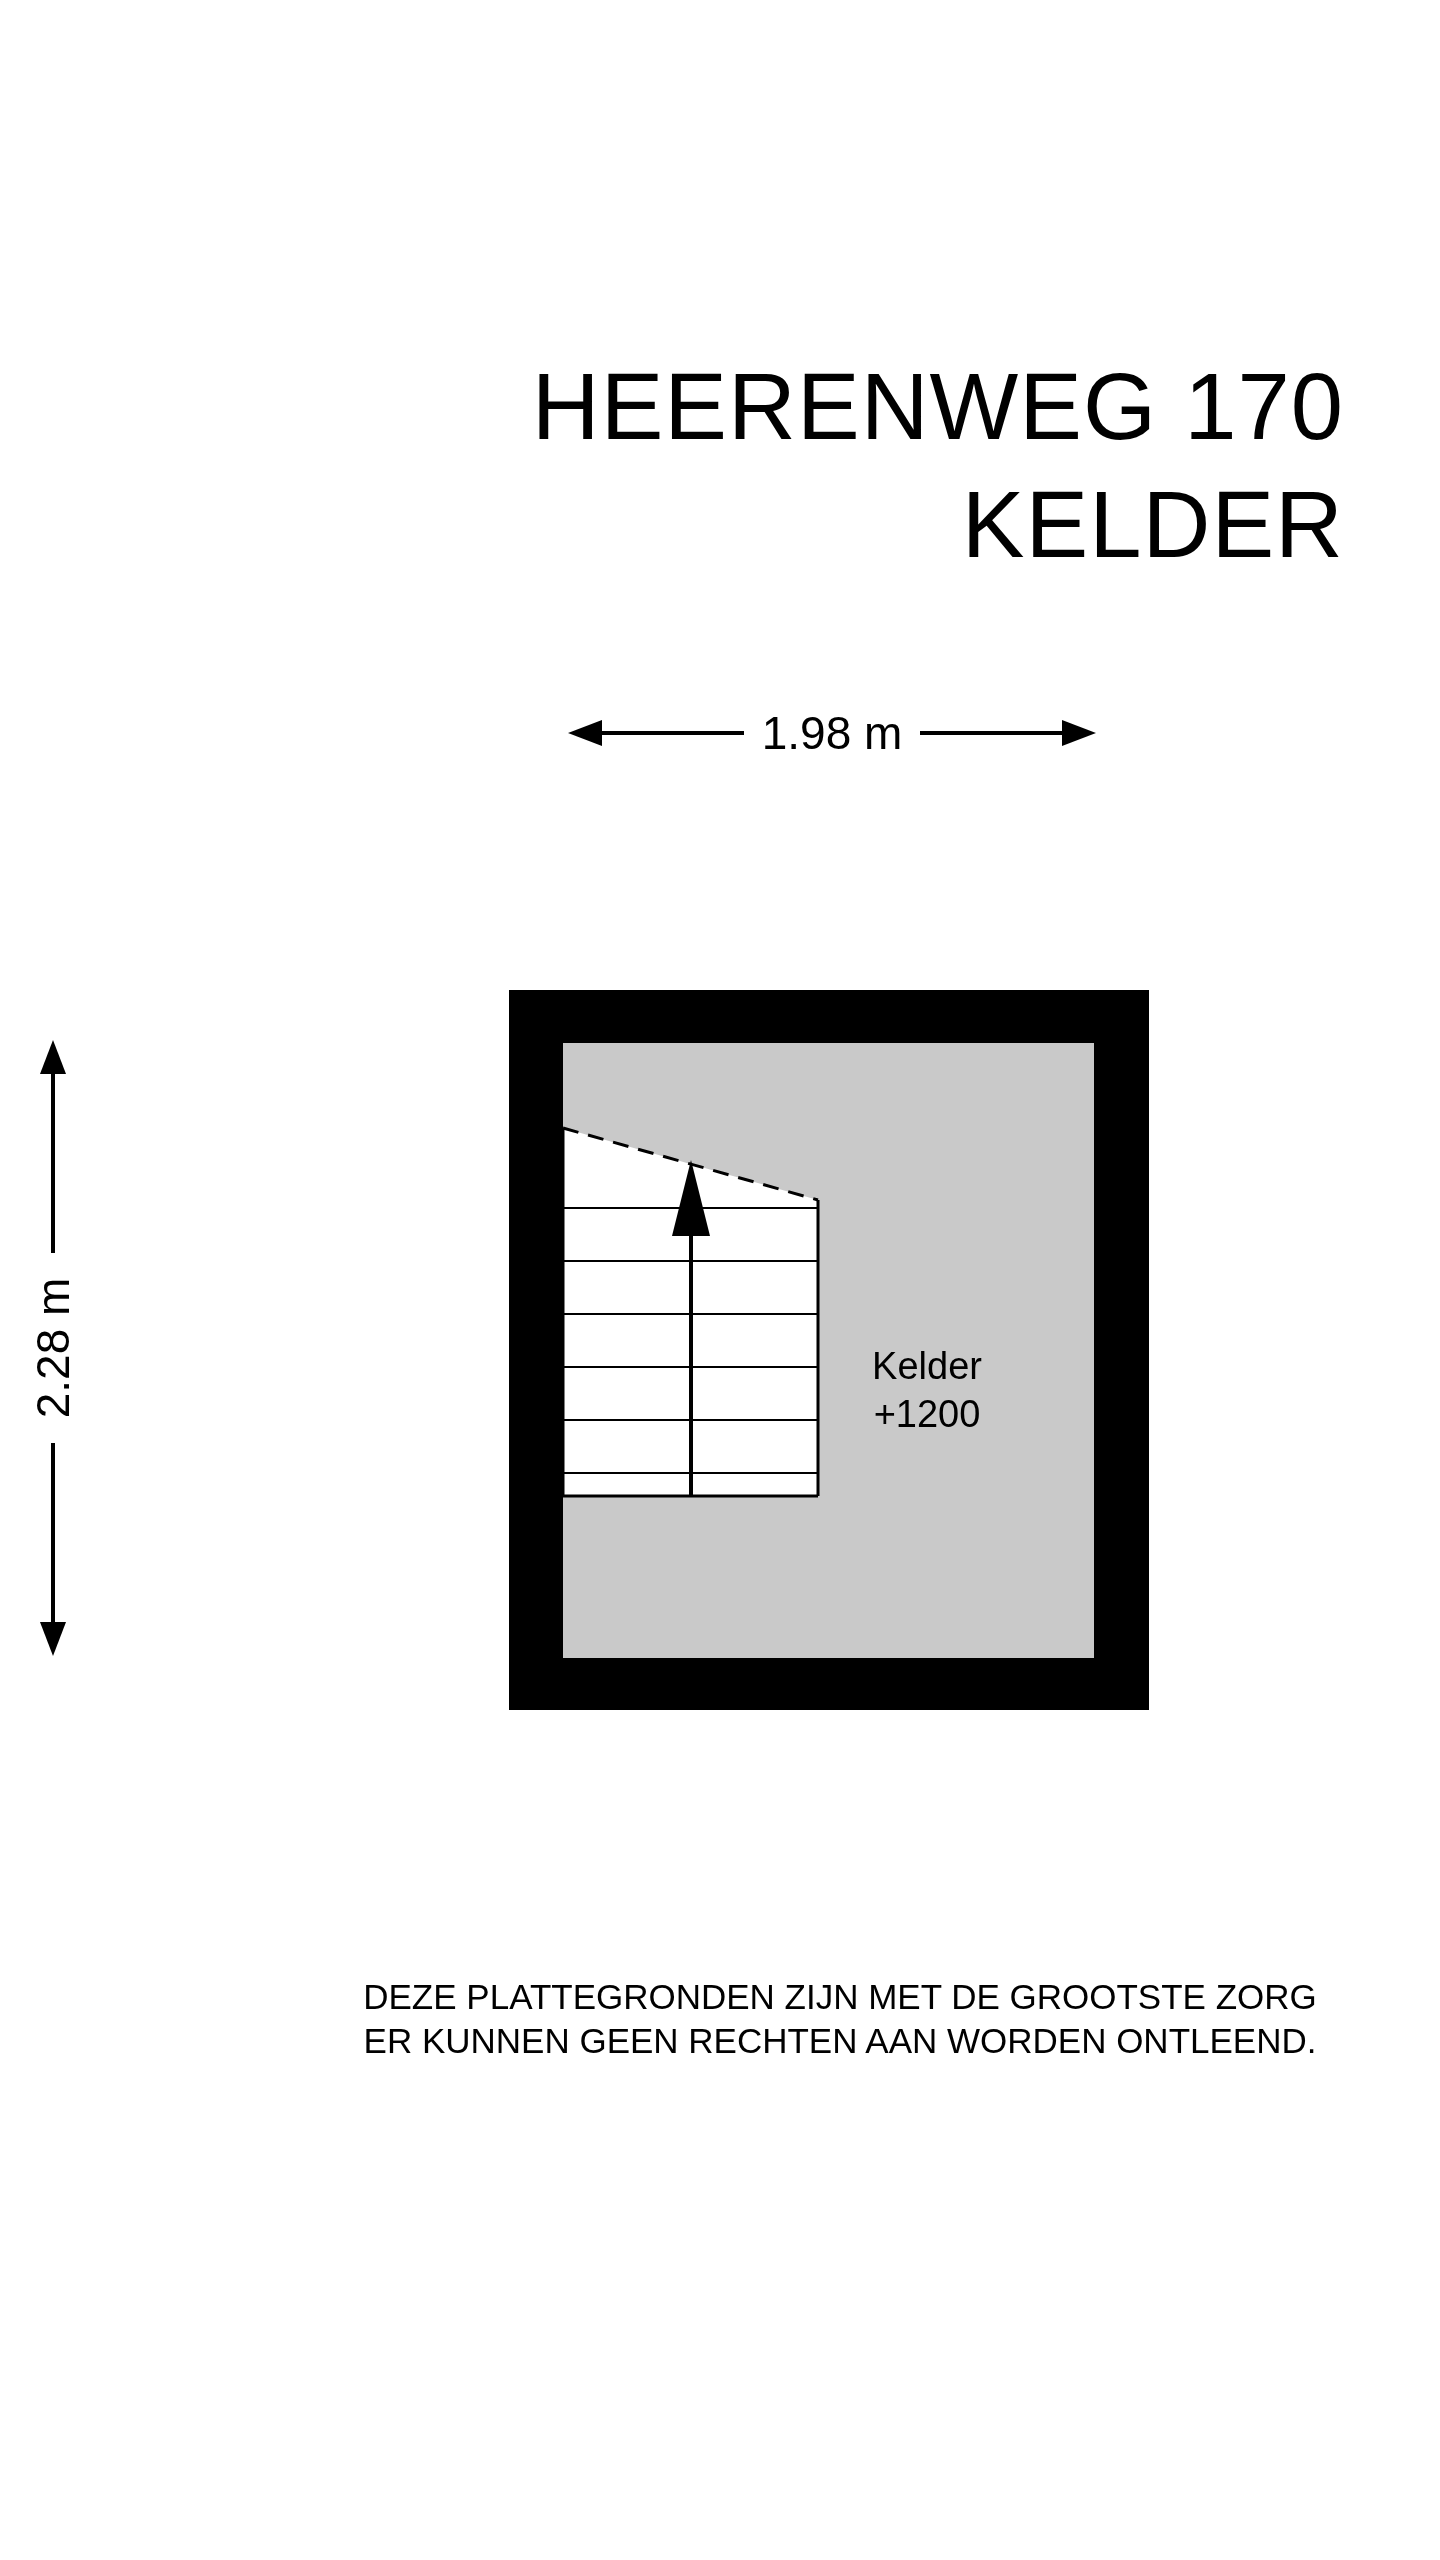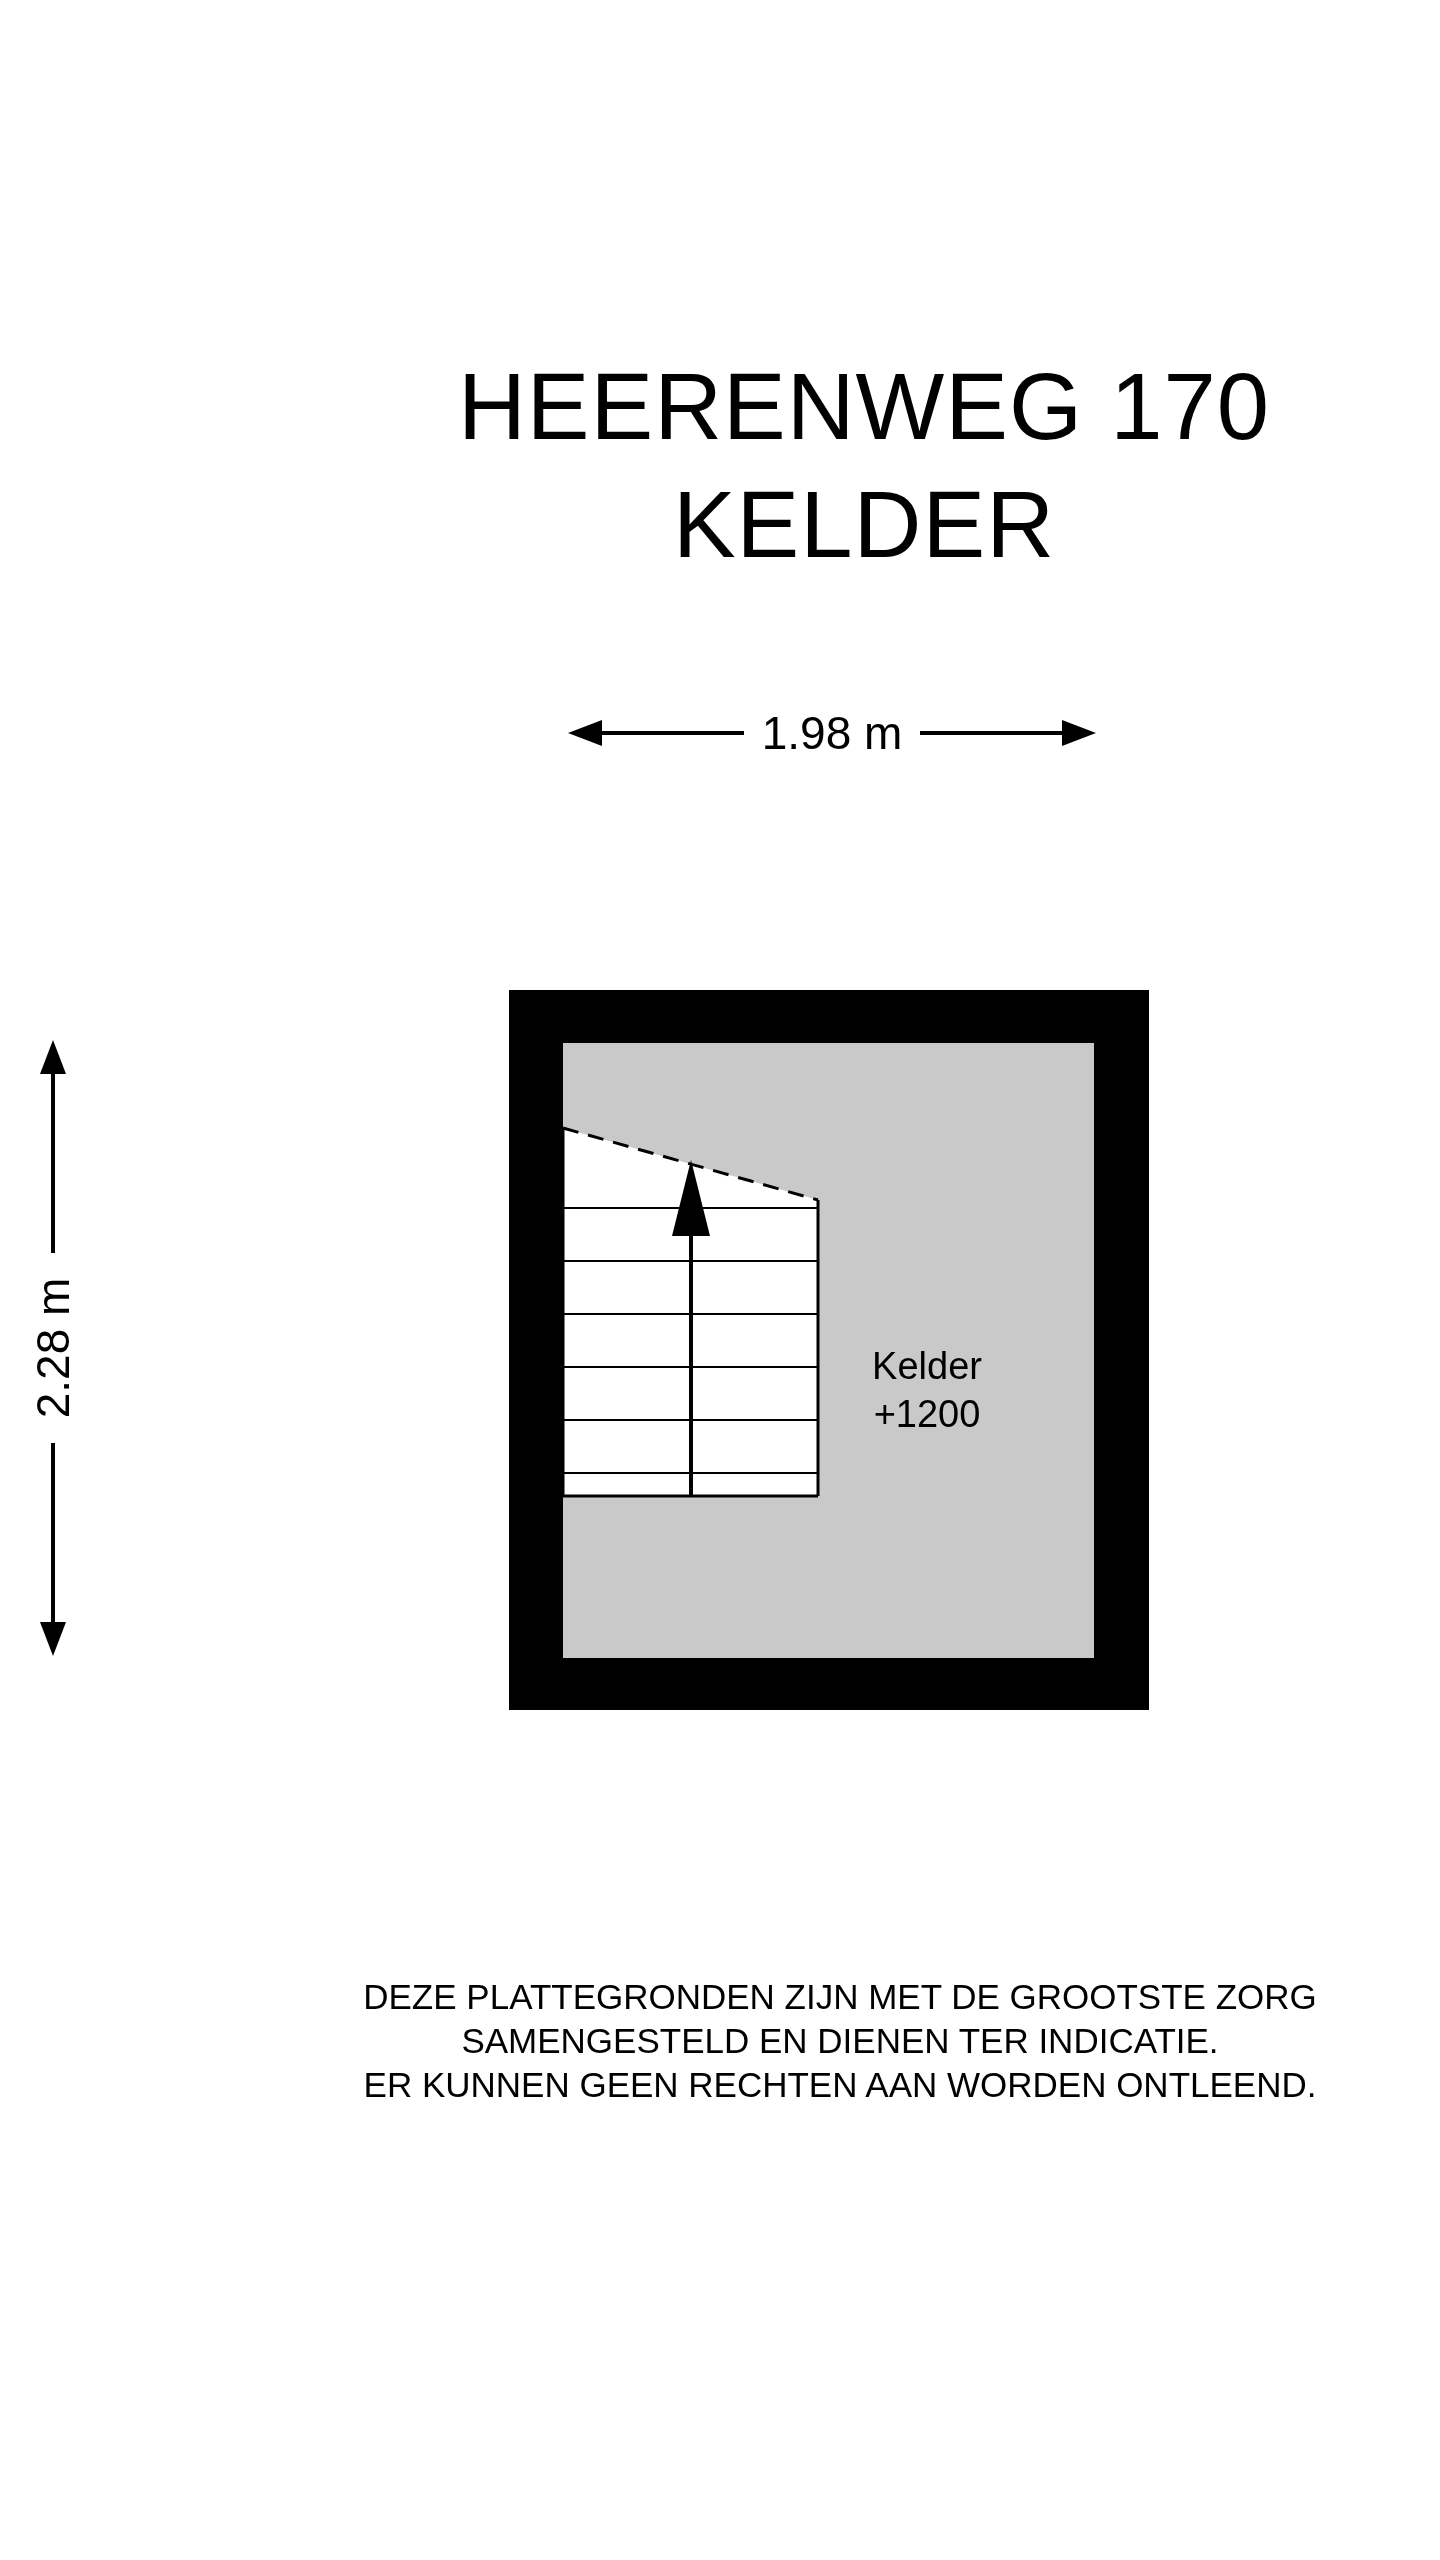"HEERENWEG 170" .title { text-align: center -> right }
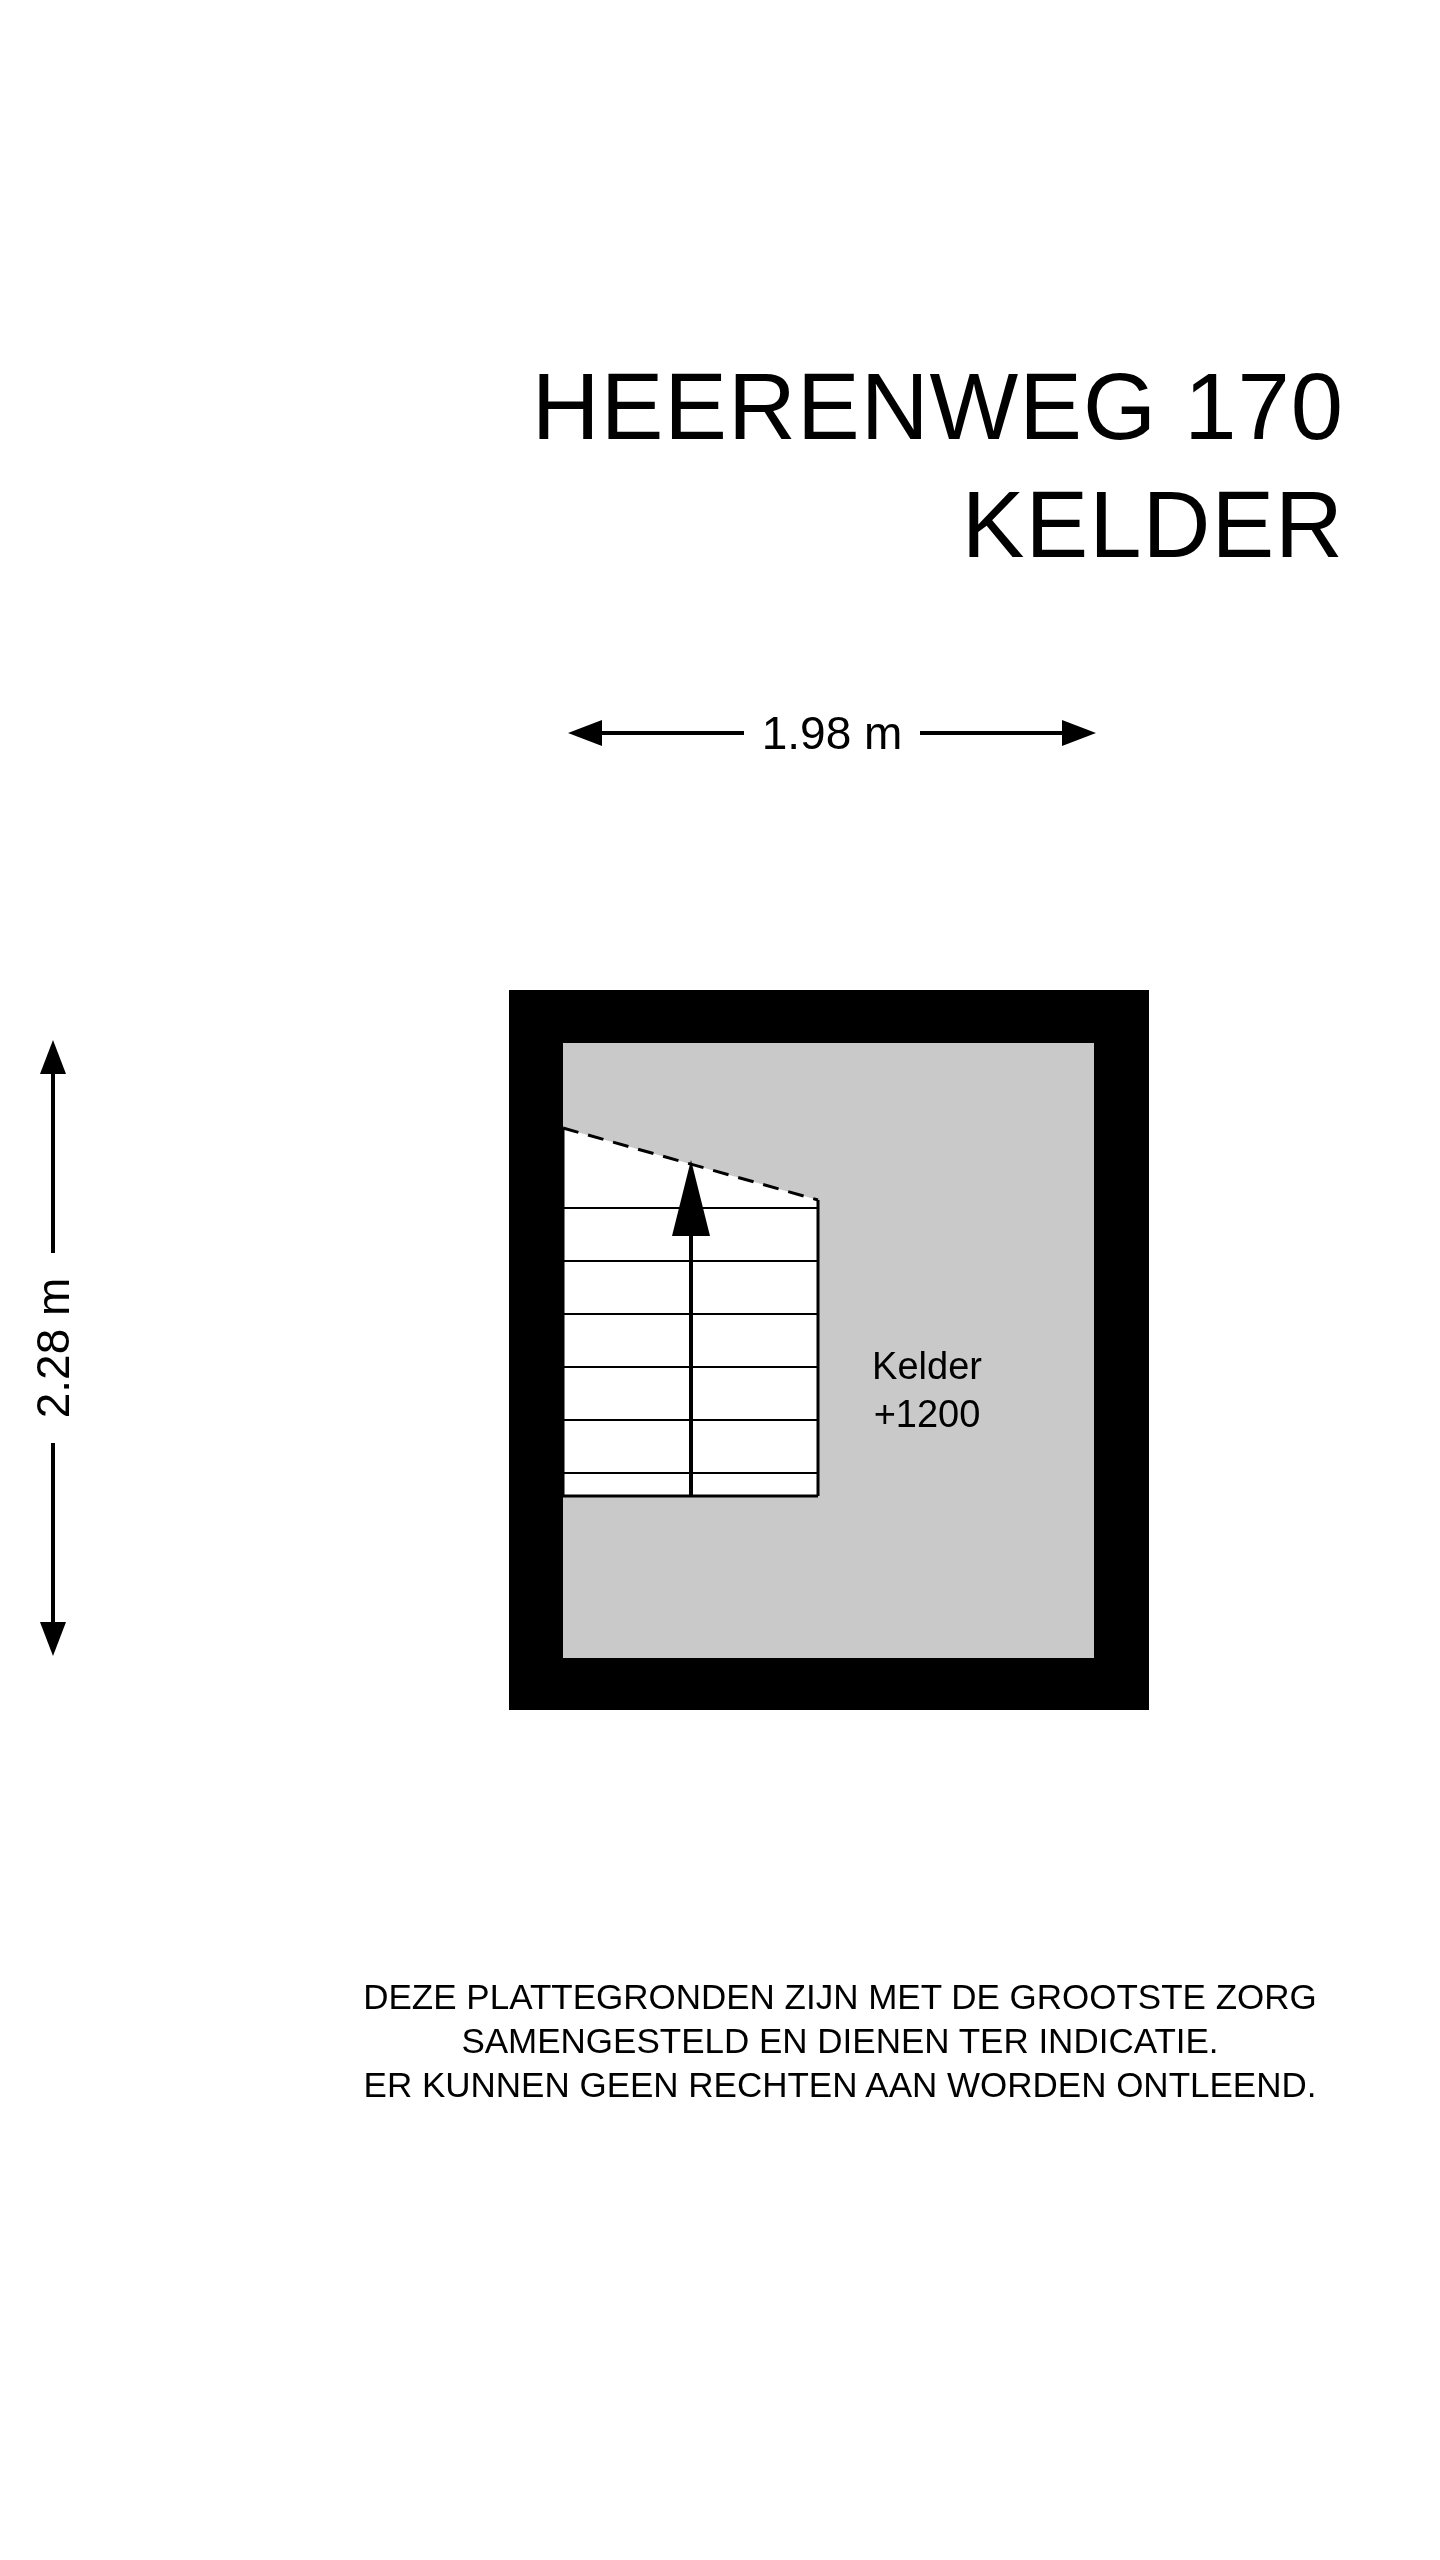"SAMENGESTELD EN DIENEN TER INDICATIE." div { html: <div>SAMENGESTELD EN DIENEN TER INDICATIE.</div> -> none }
